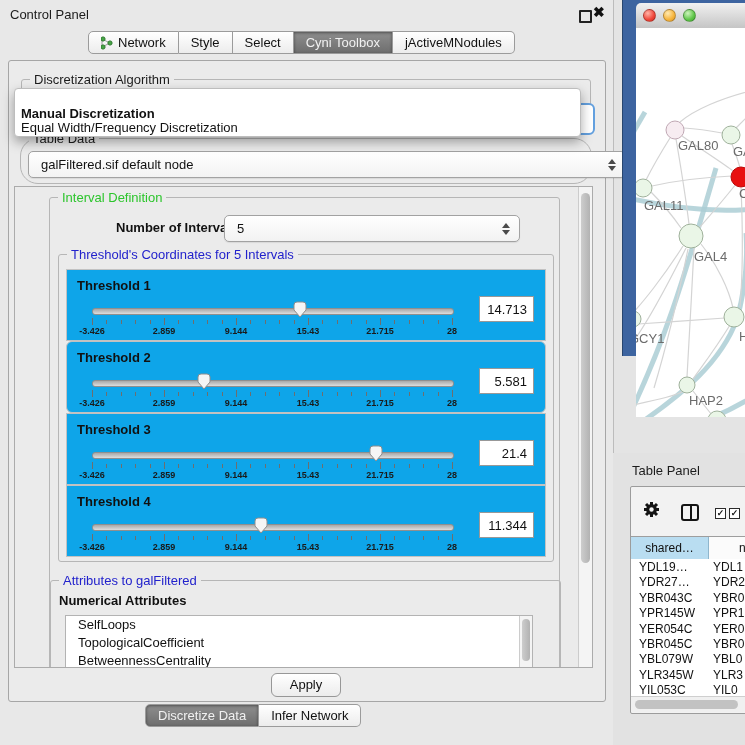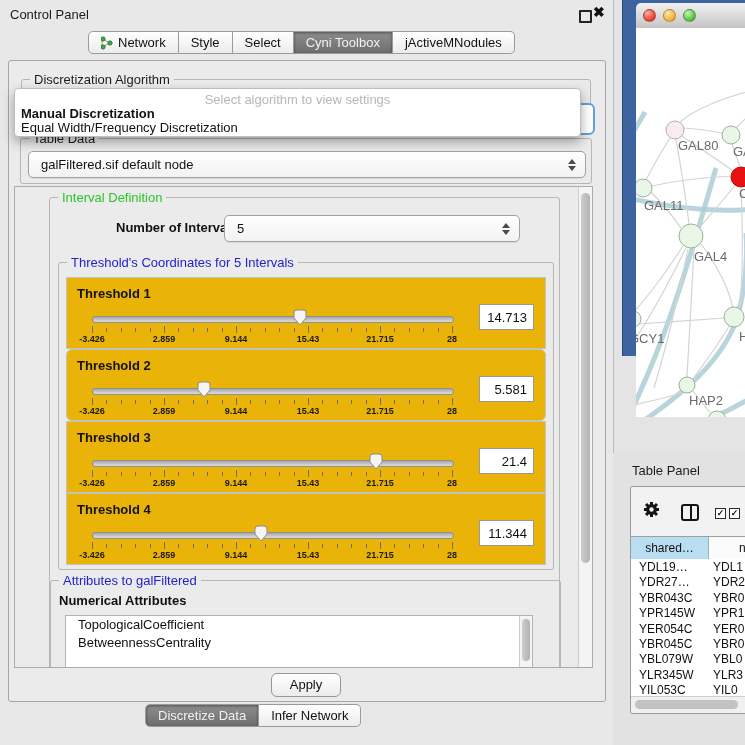"Select algorithm to view settings" div.ph { html: <div>Select algorithm to view settings</div> -> none }
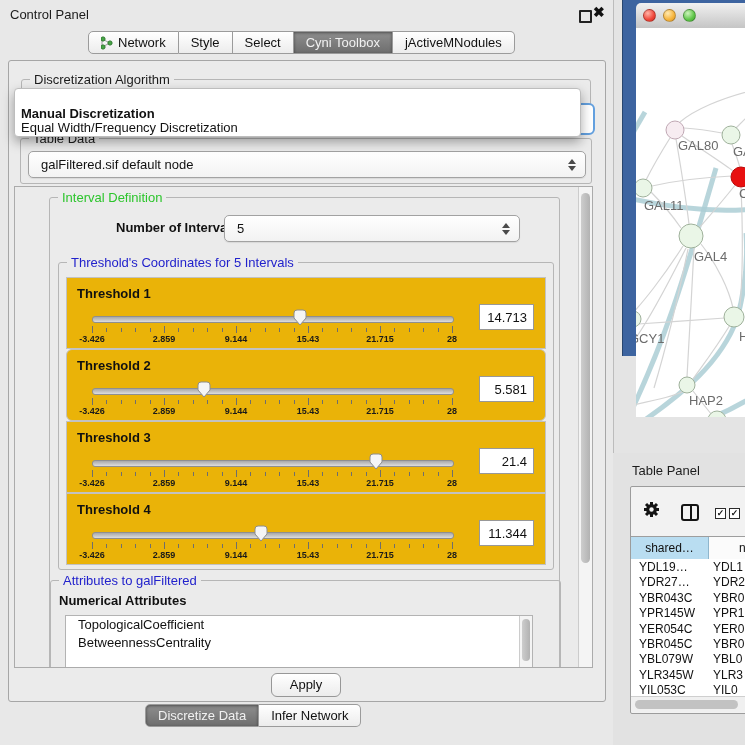"Table Data" div.abs { border-radius: none -> 18px }
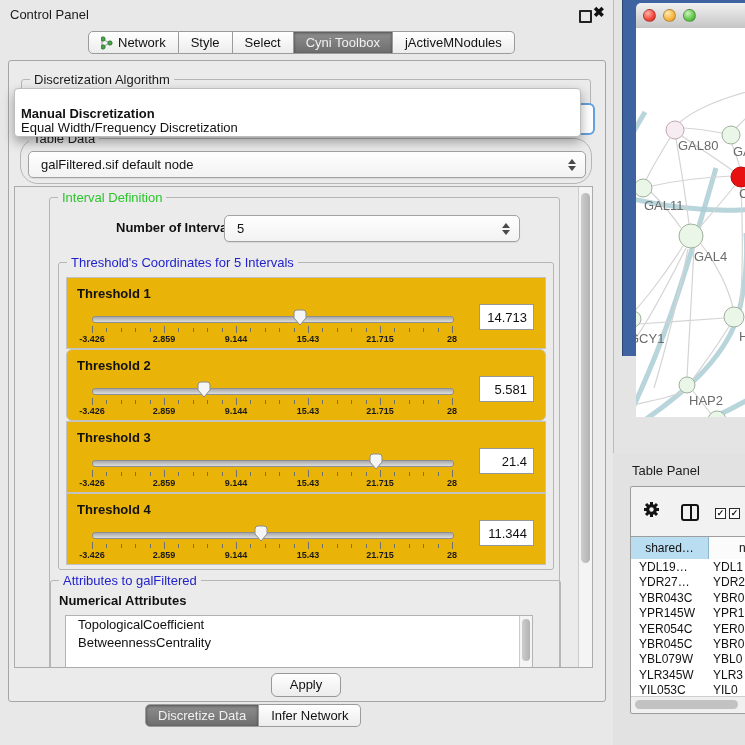"galFiltered.sif default node" div.macombo { padding-left: none -> 40px }
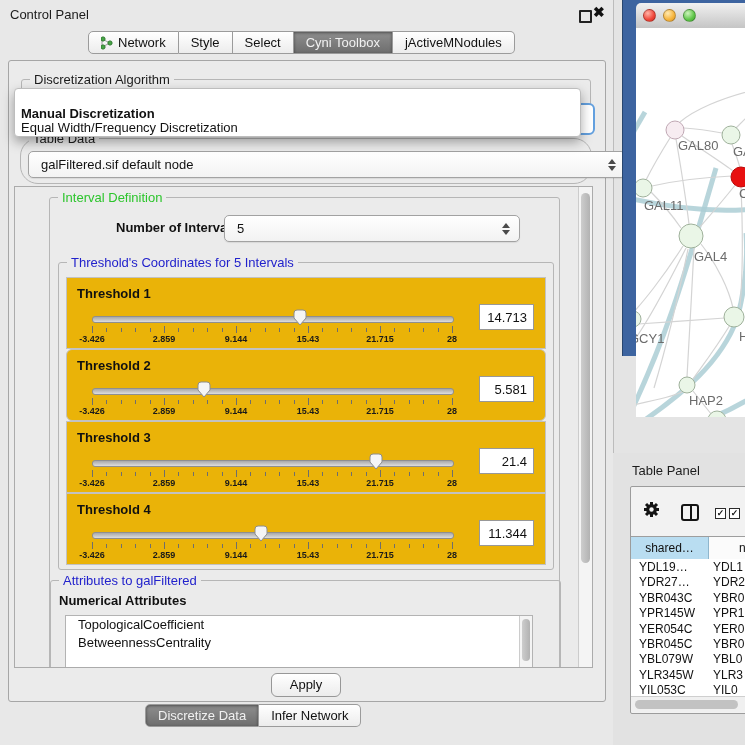"Threshold's Coordinates for 5 Intervals" div.groupbox { top: 64px -> 56px }
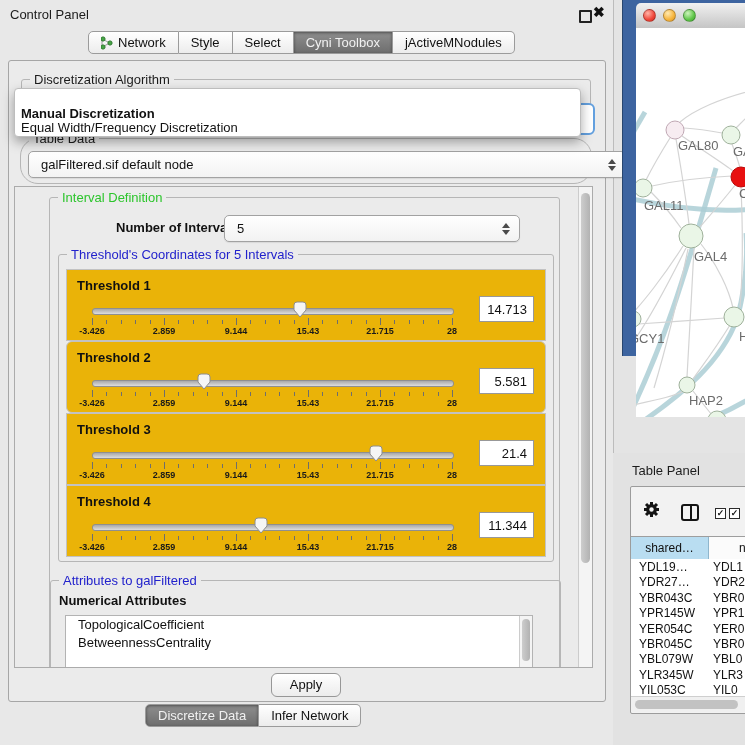"Threshold 1" .thbox { background: #eab308 -> #0ea5e9 }
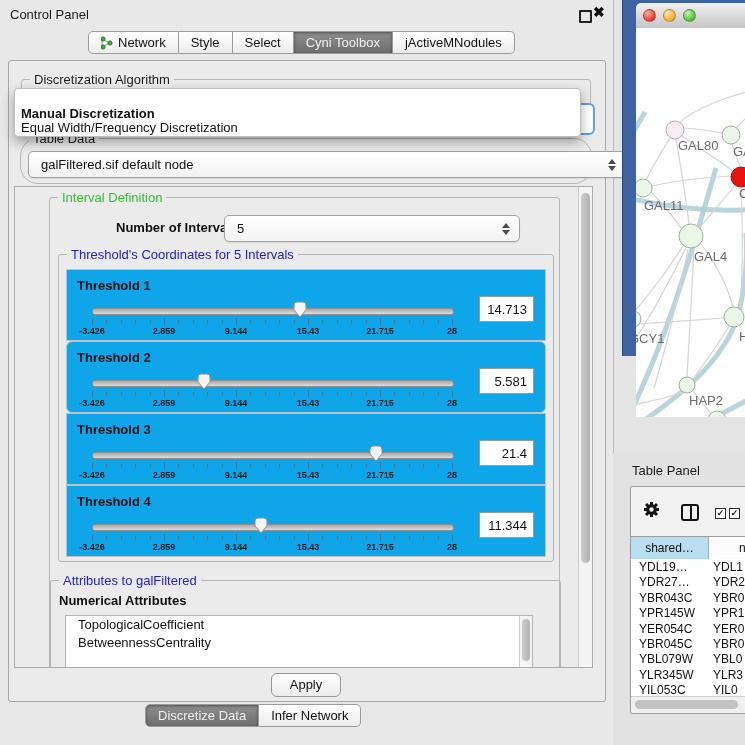"SelfLoops" div.attr-item { html: none -> <div>SelfLoops</div> }
